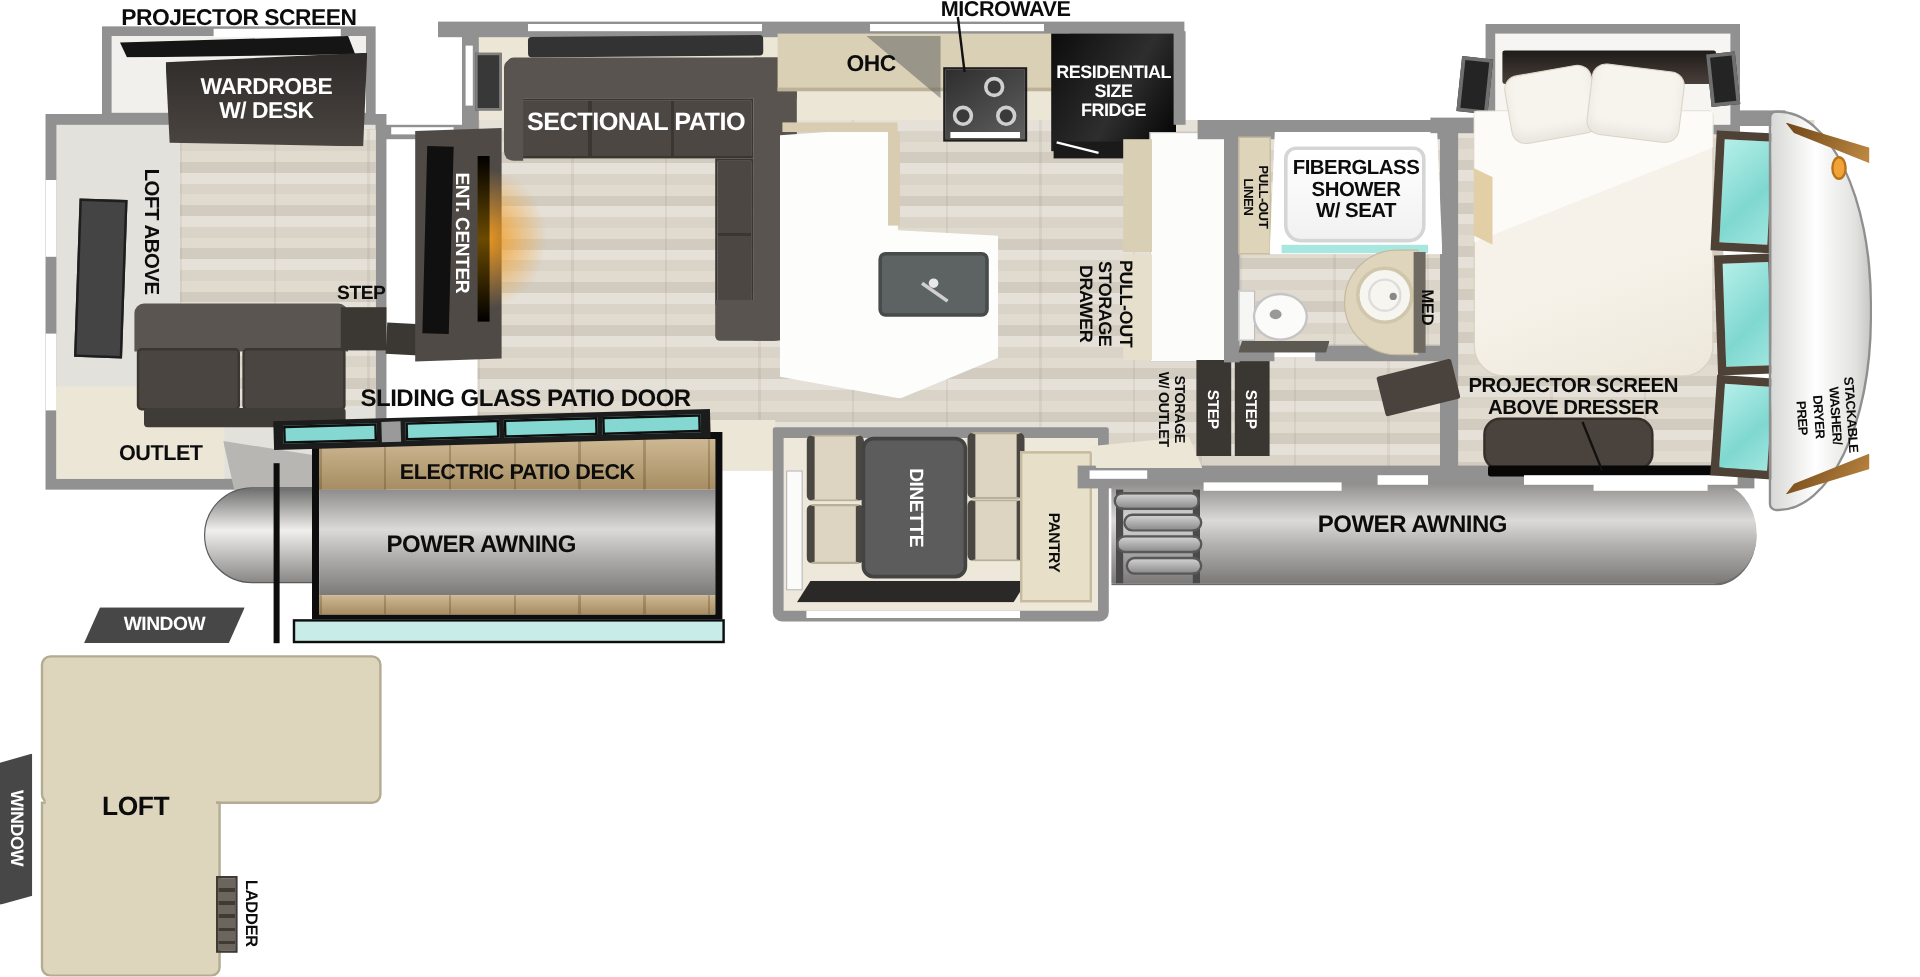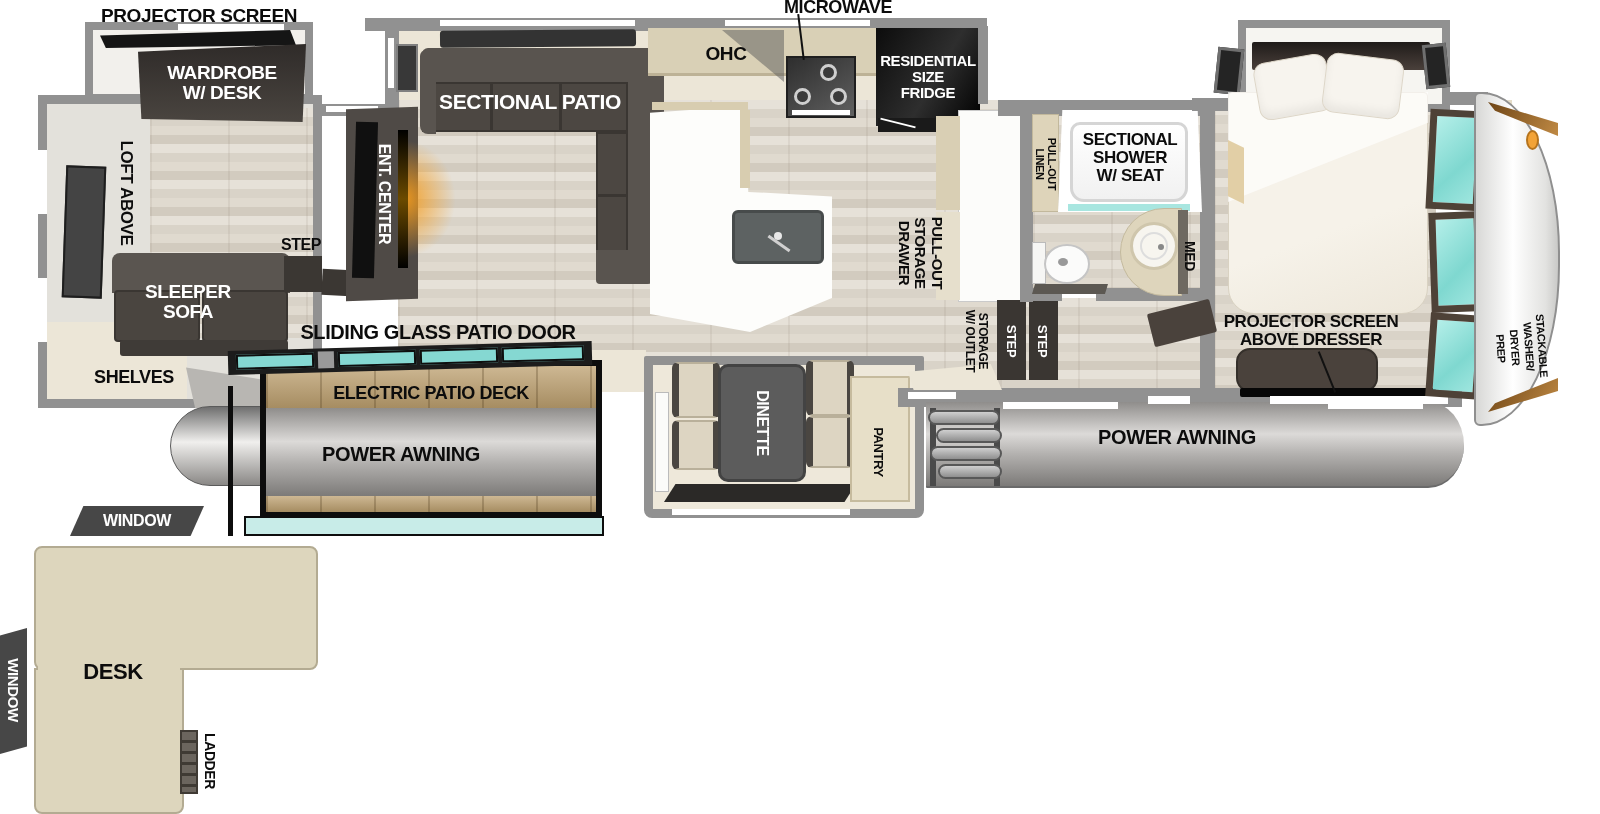"SECTIONAL" div.lbl { text: SECTIONAL -> FIBERGLASS }
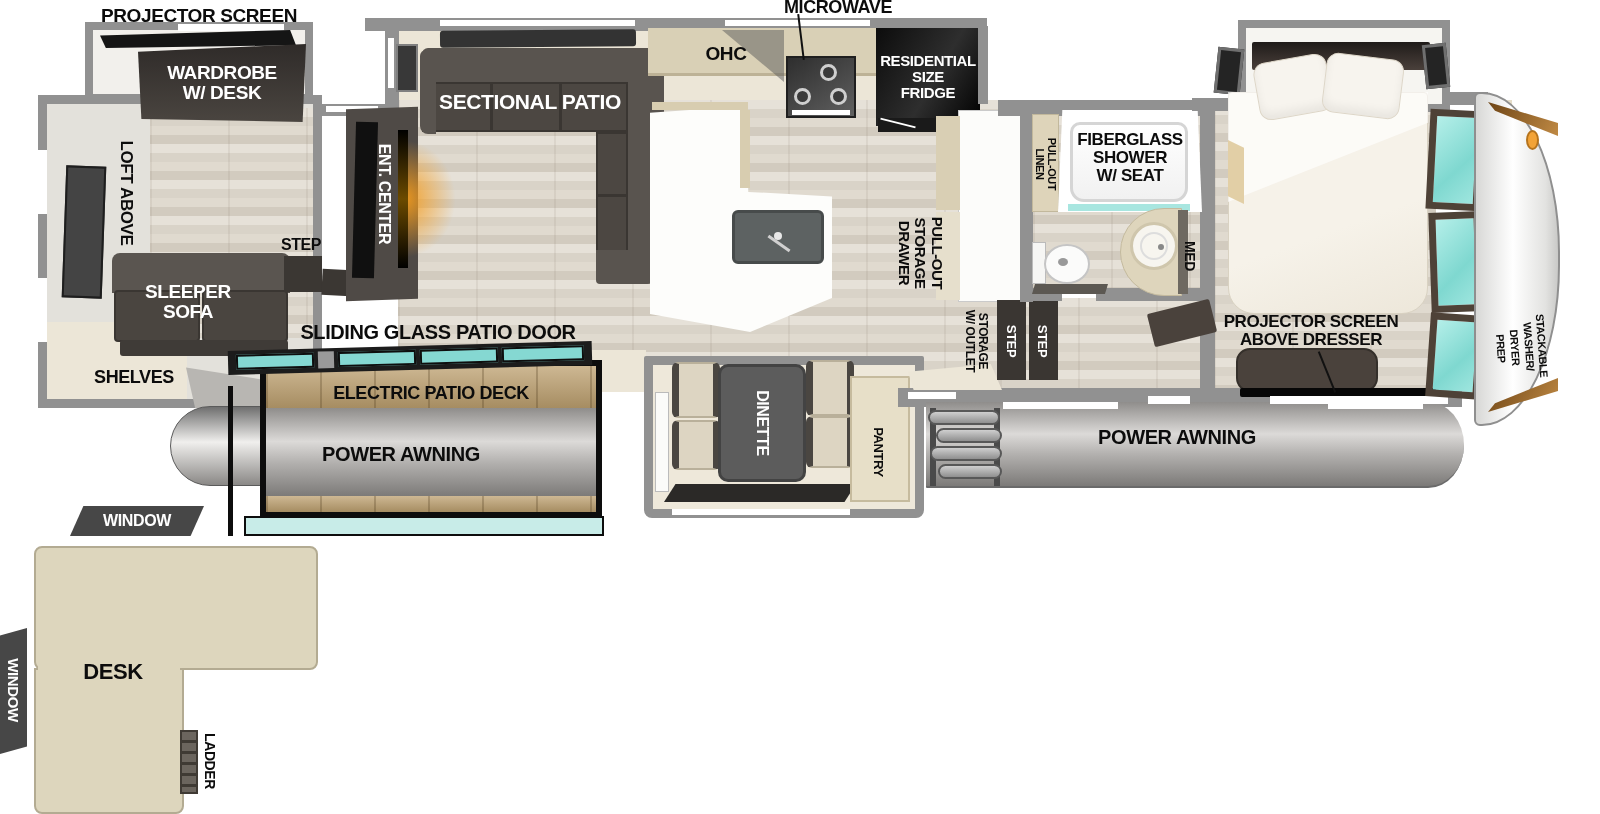"SLEEPER" div.lbl { html: <div>SLEEPER SOFA</div> -> none }
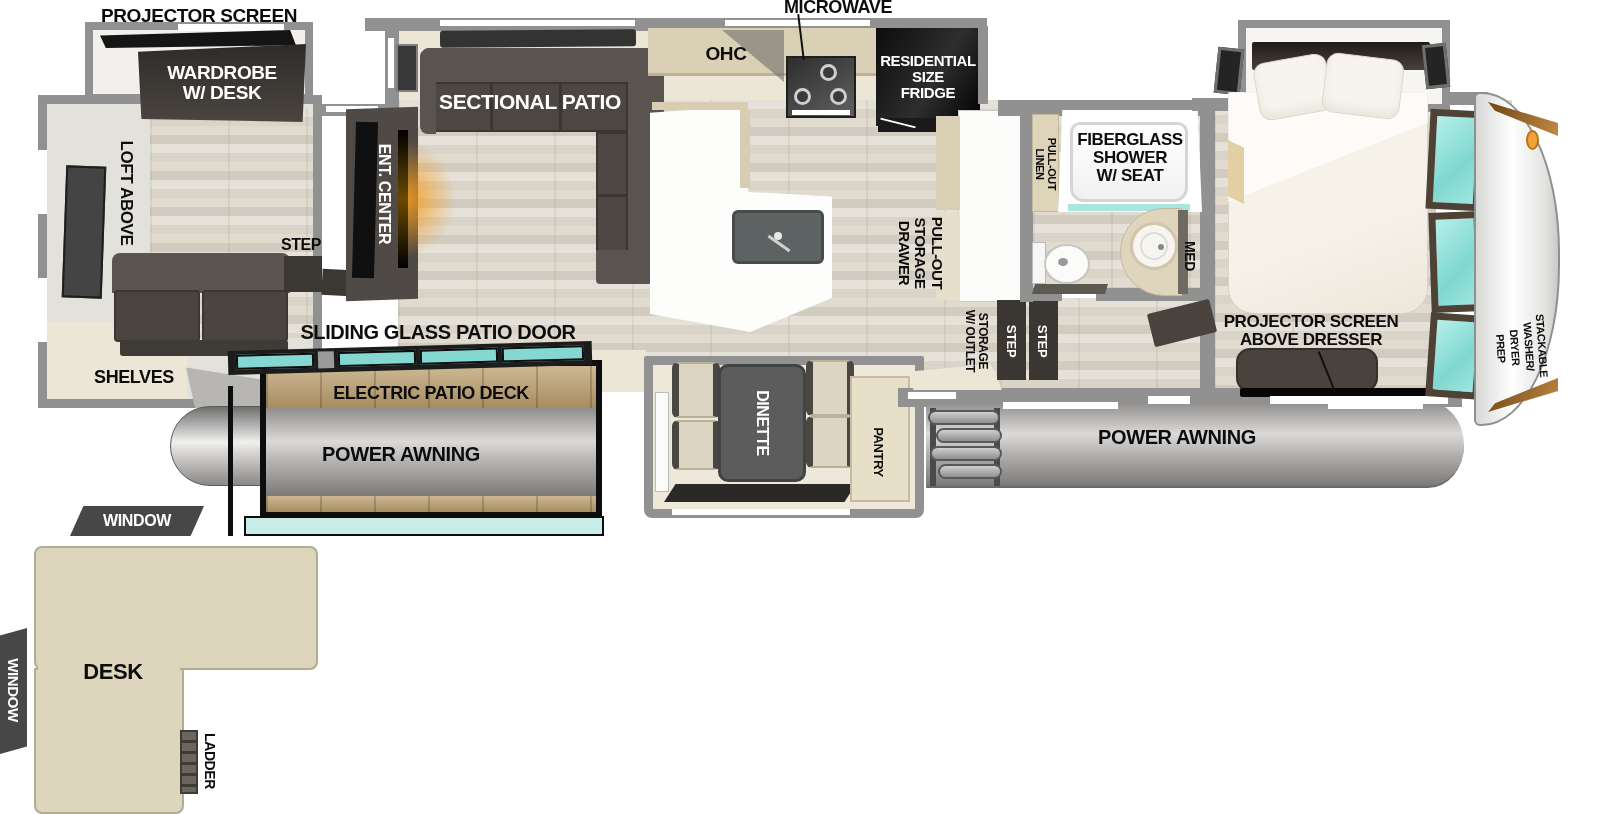"SHELVES" div.lbl { text: SHELVES -> OUTLET }
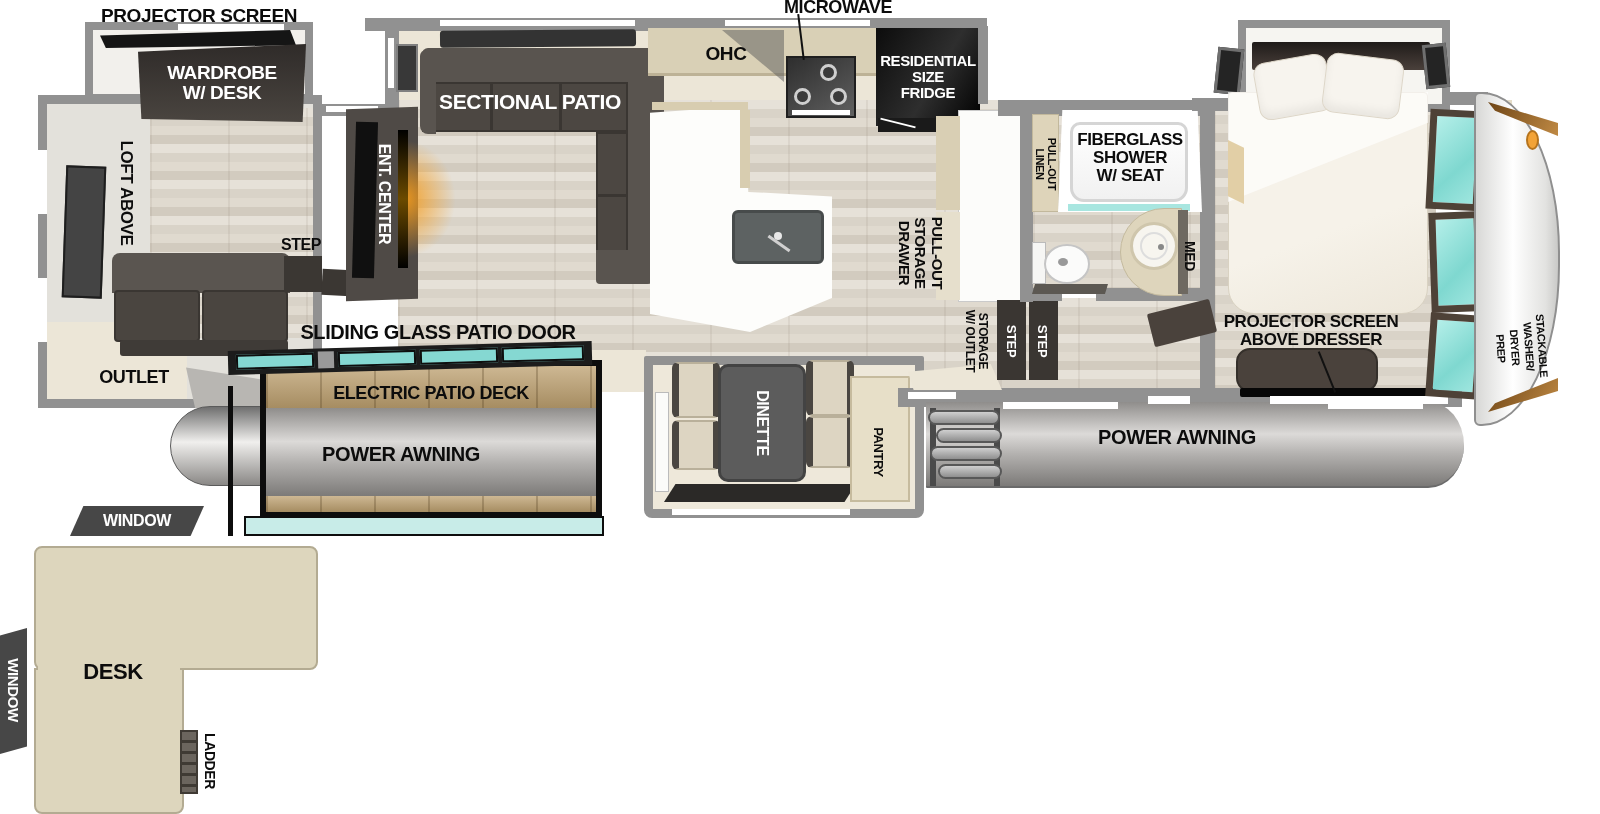"DESK" div.lbl { text: DESK -> LOFT }
